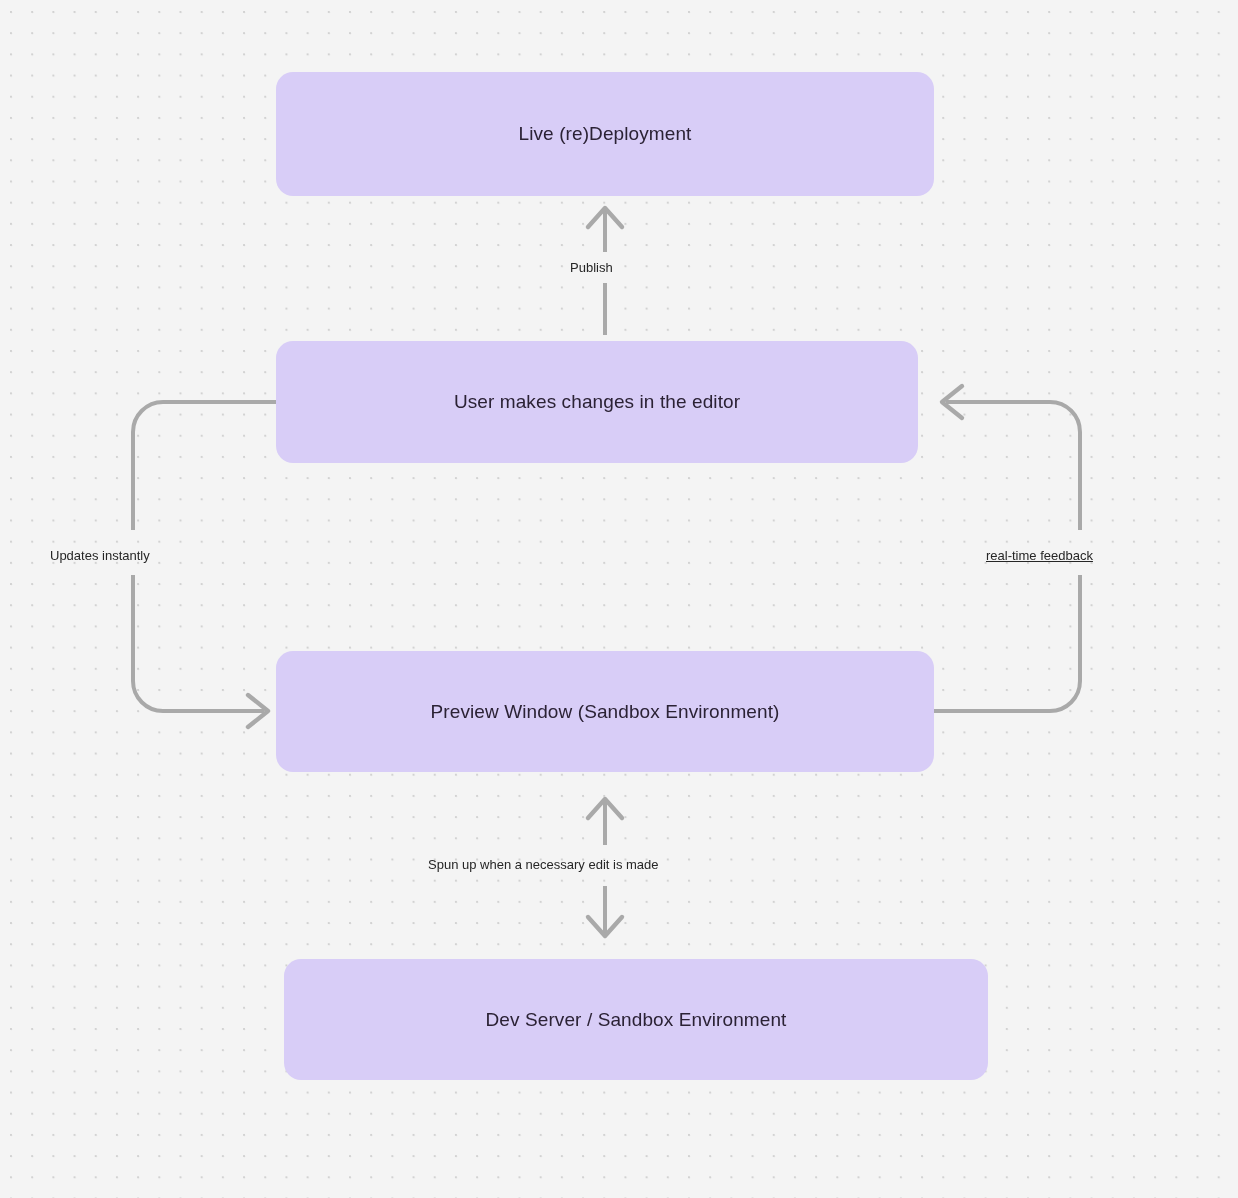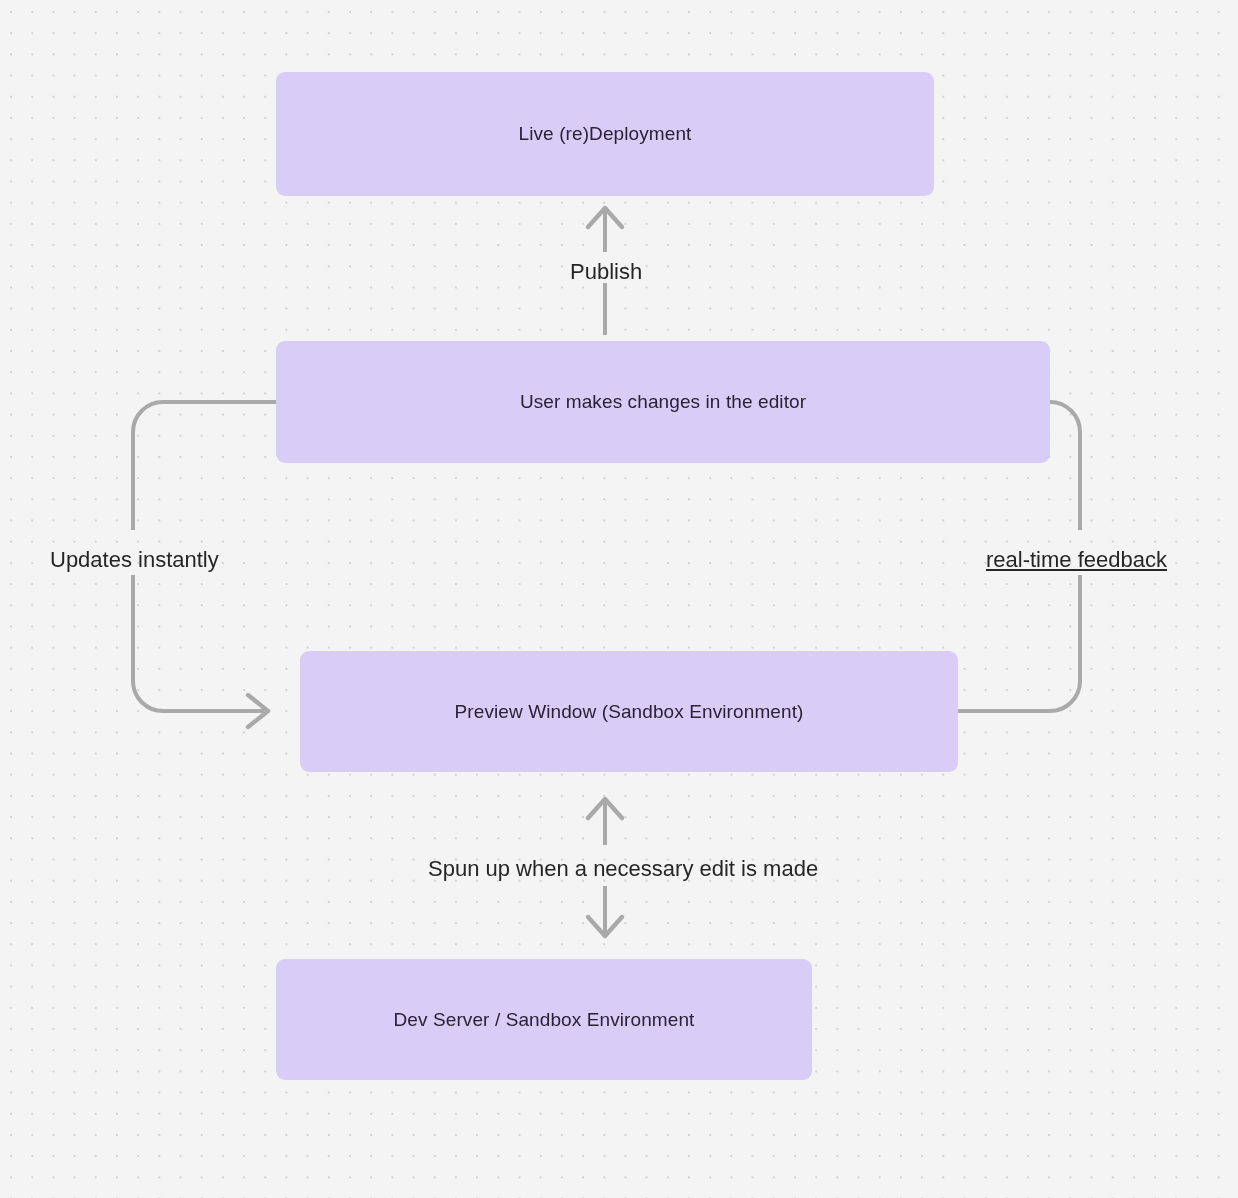"Live (re)Deployment" .node { border-radius: 9px -> 17px }
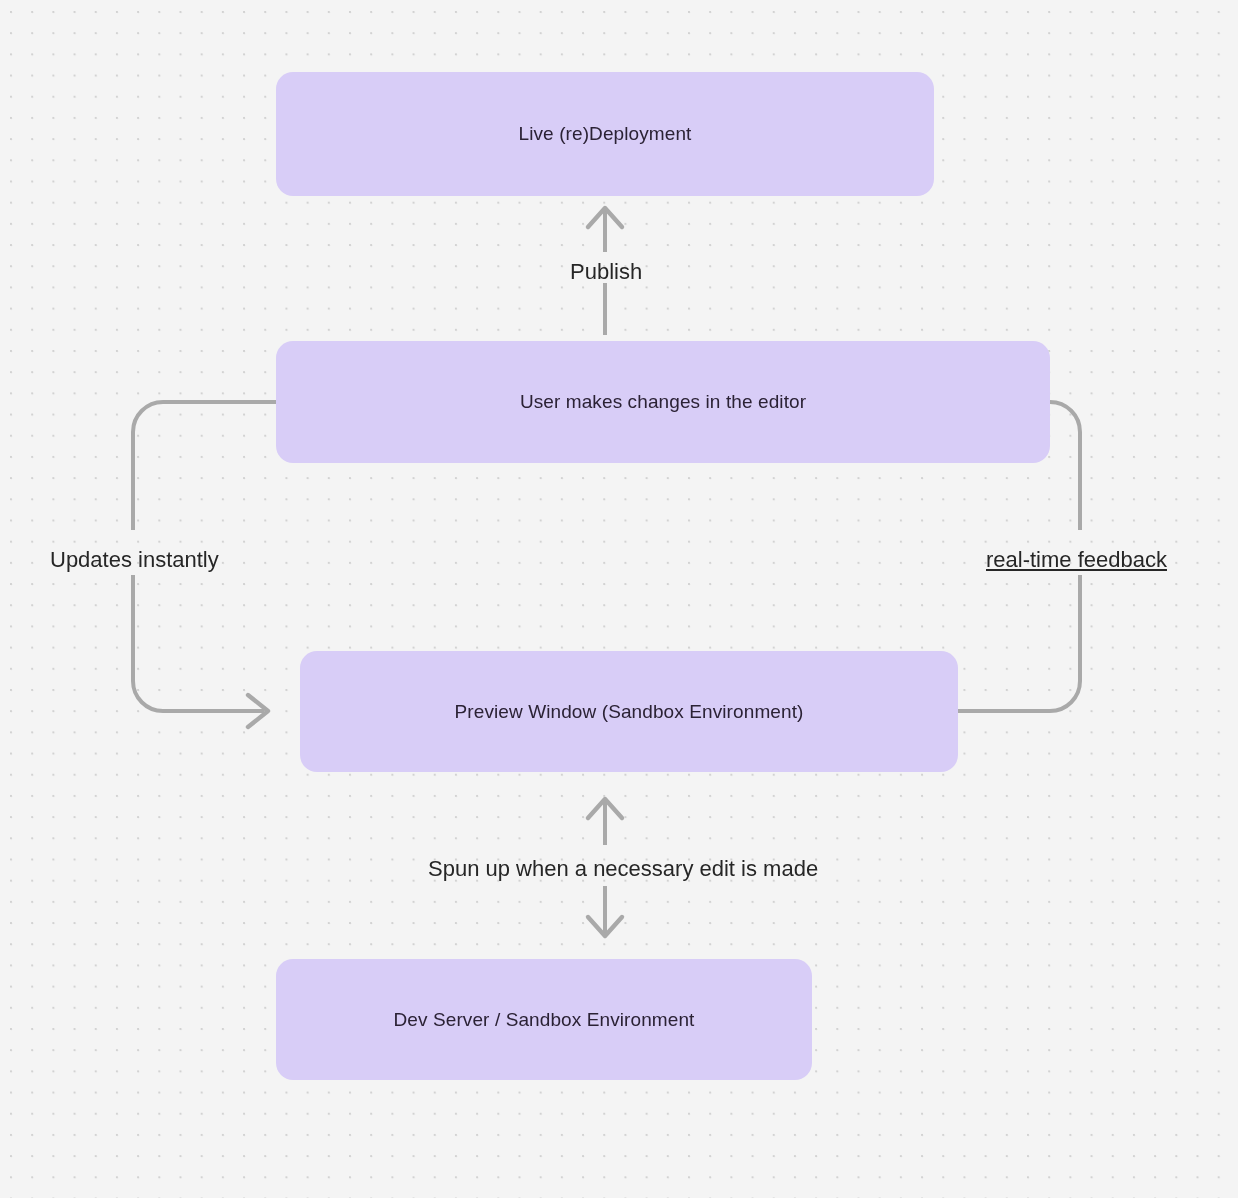"Publish" .edge-label { font-size: 22px -> 13px }
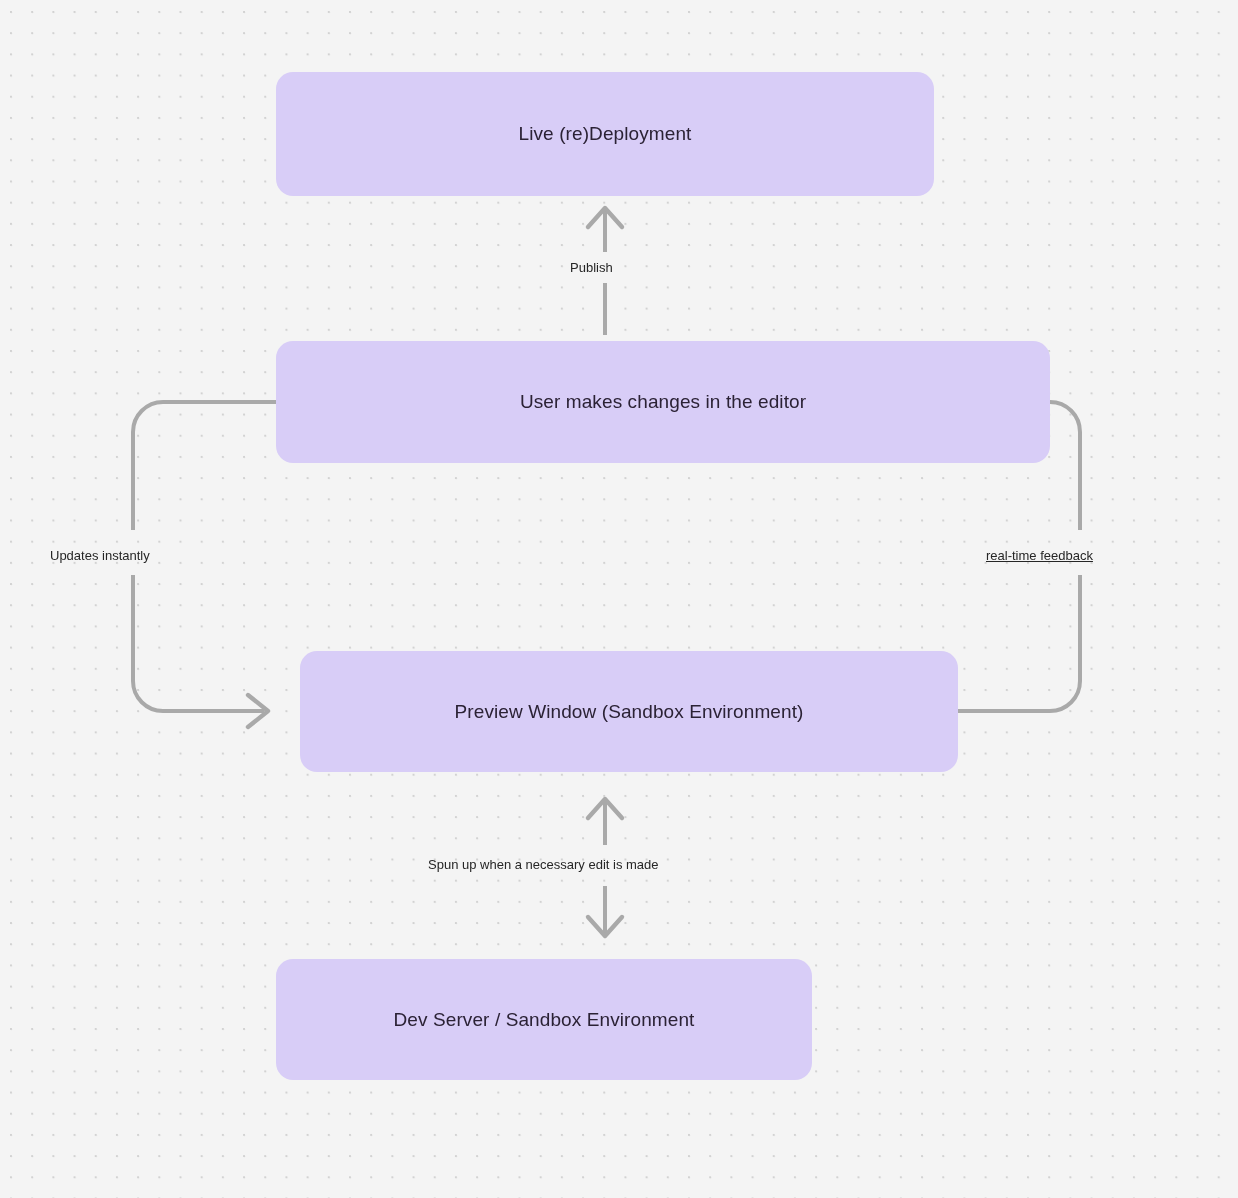"User makes changes in the" #node-editor { width: 774px -> 642px }
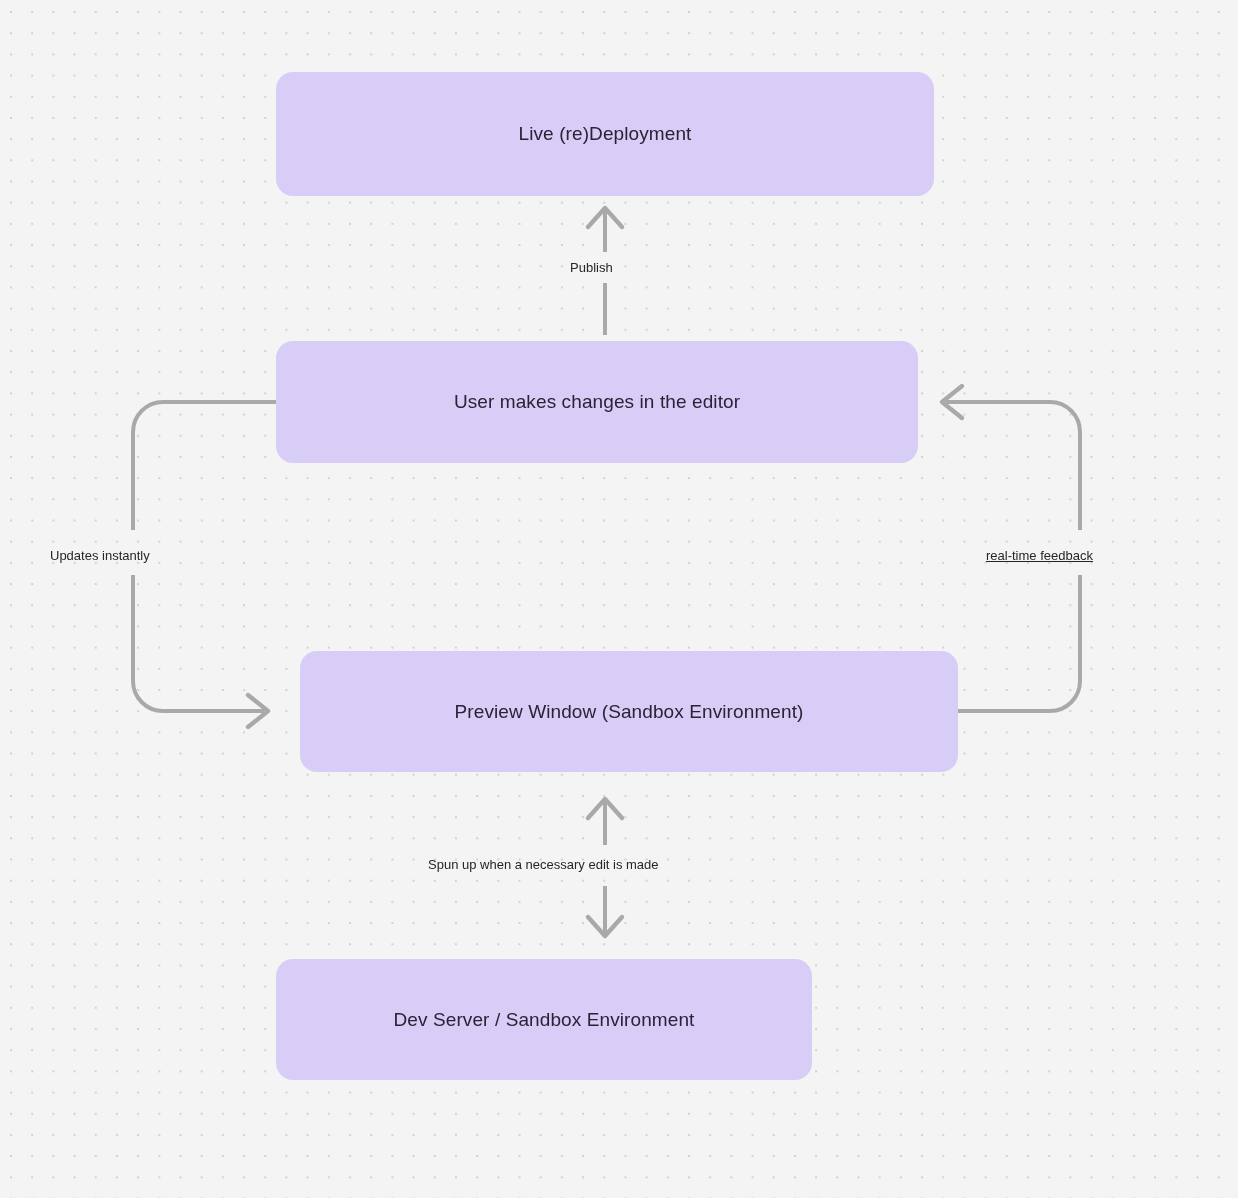"Preview Window (Sandbox Environment)" #node-preview { margin-left: 24px -> none }
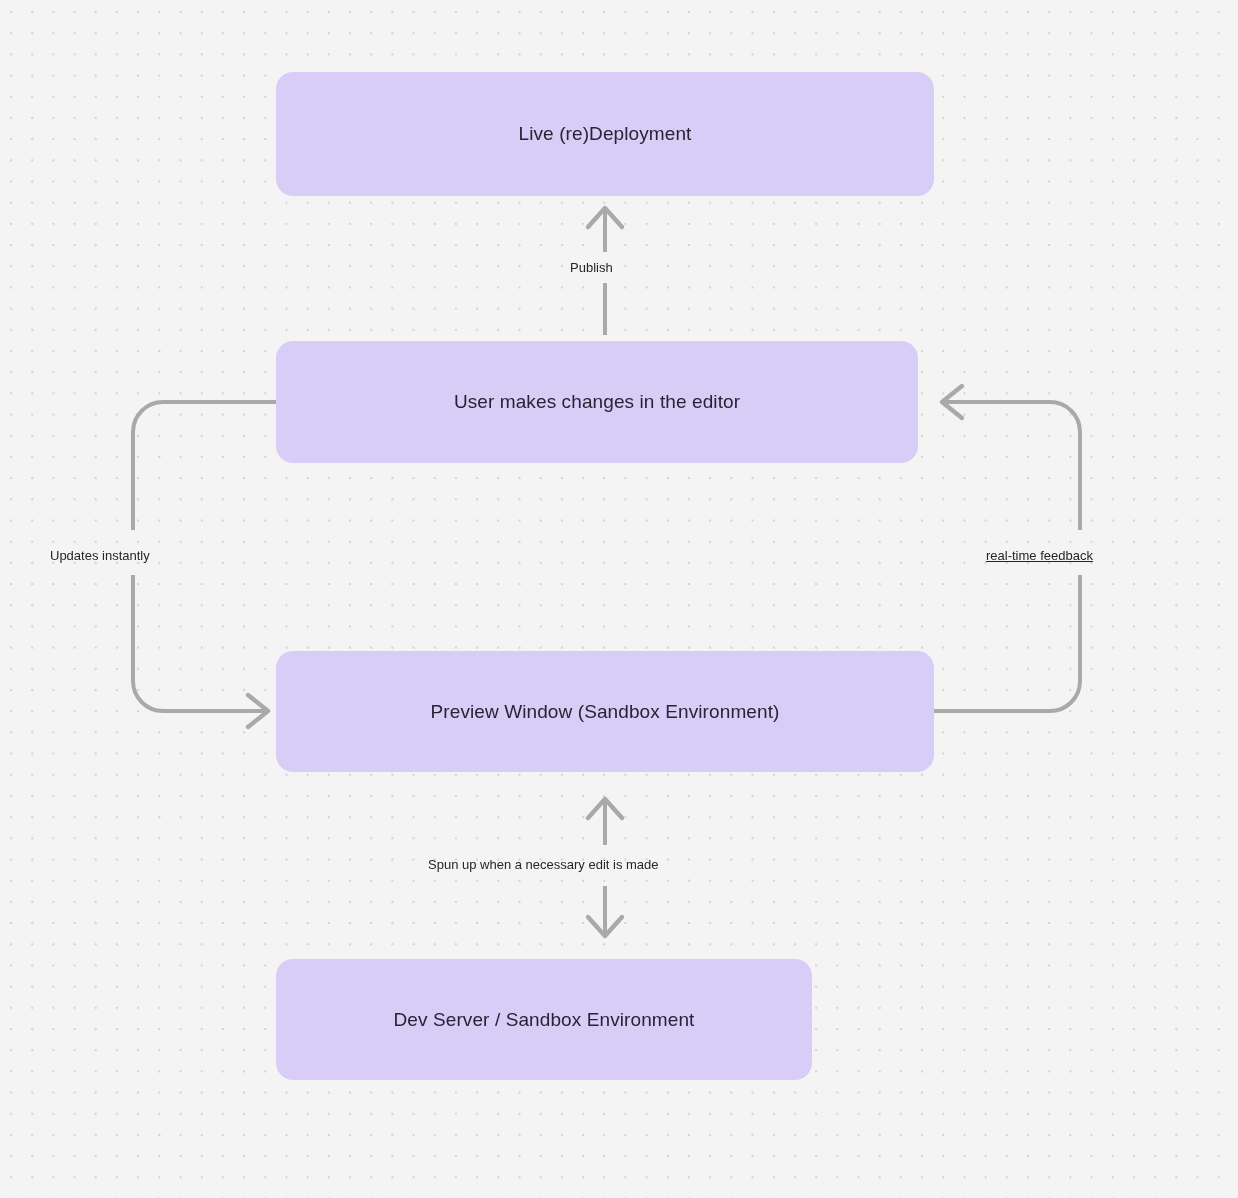"Dev Server / Sandbox Environment" #node-devserver { left: 276px -> 284px; width: 536px -> 704px }
